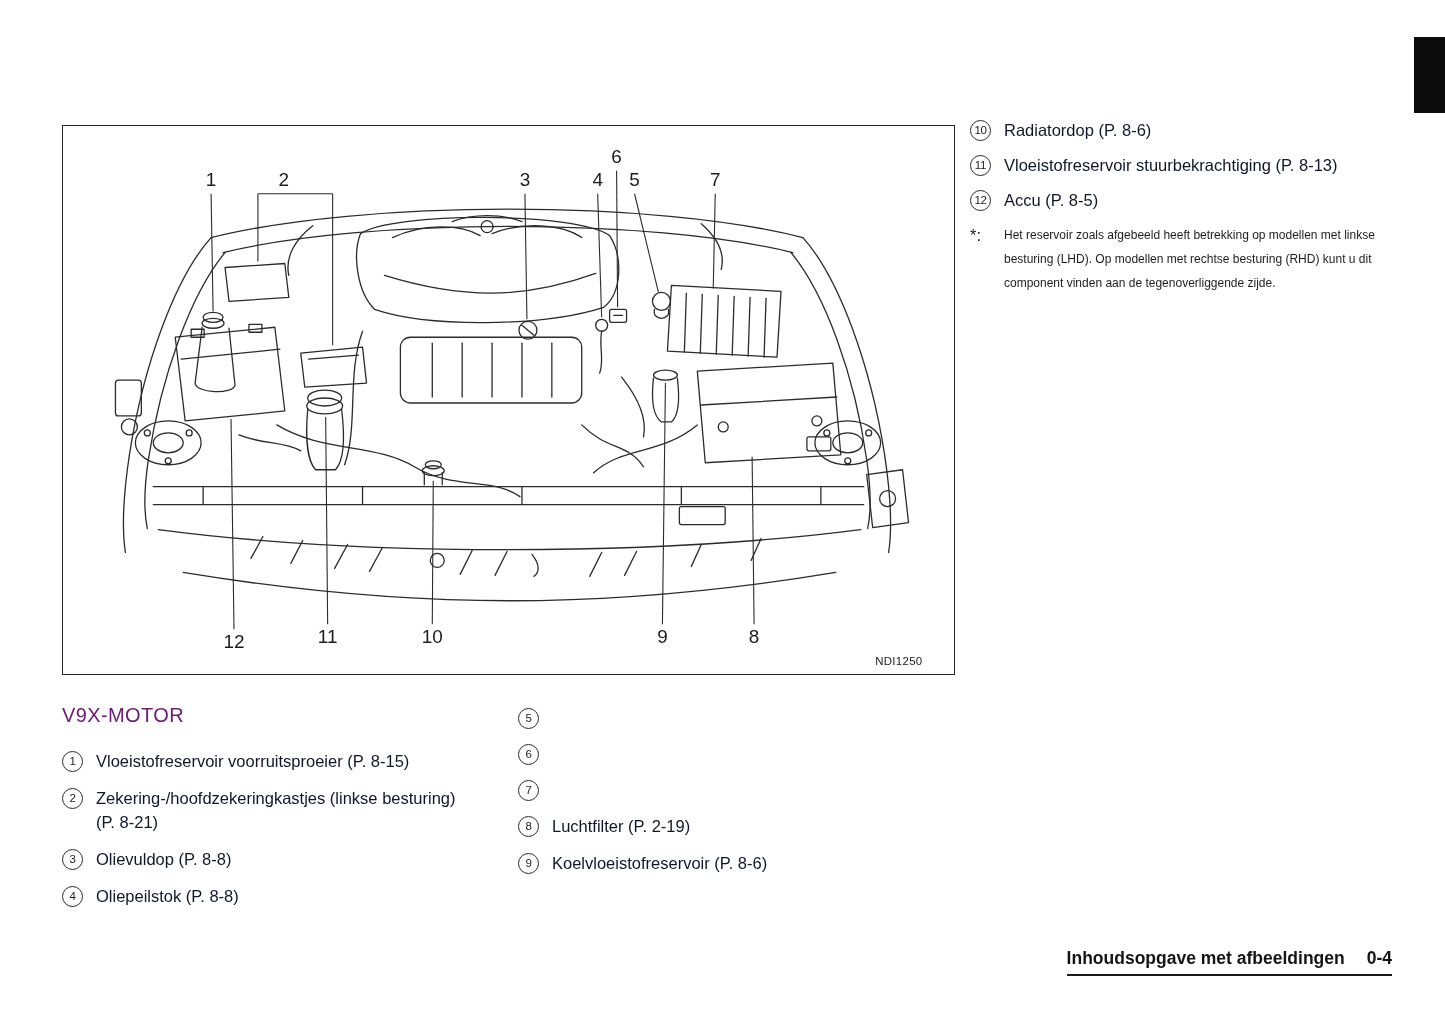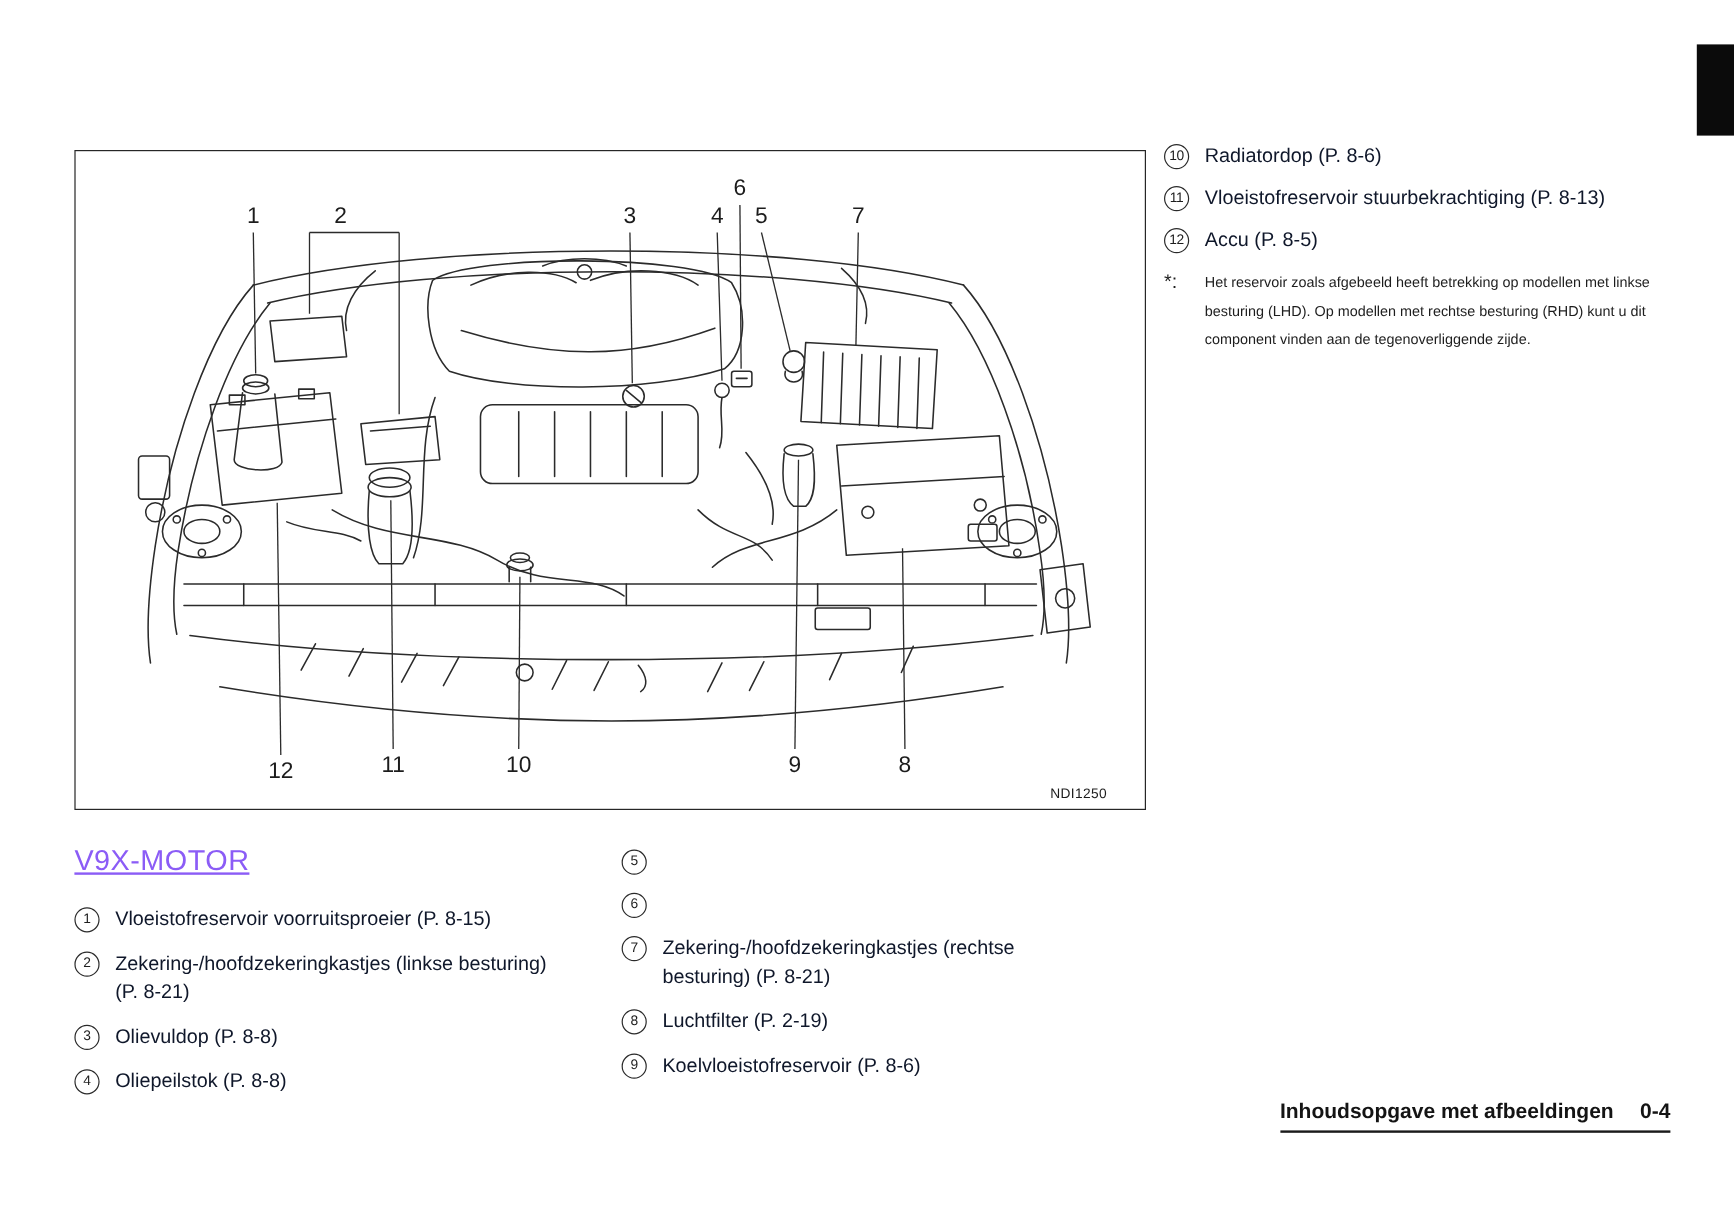"V9X-MOTOR" .section-title { color: #8b5cf6 -> #701a75; font-size: 24px -> 20px; text-decoration: underline -> none }
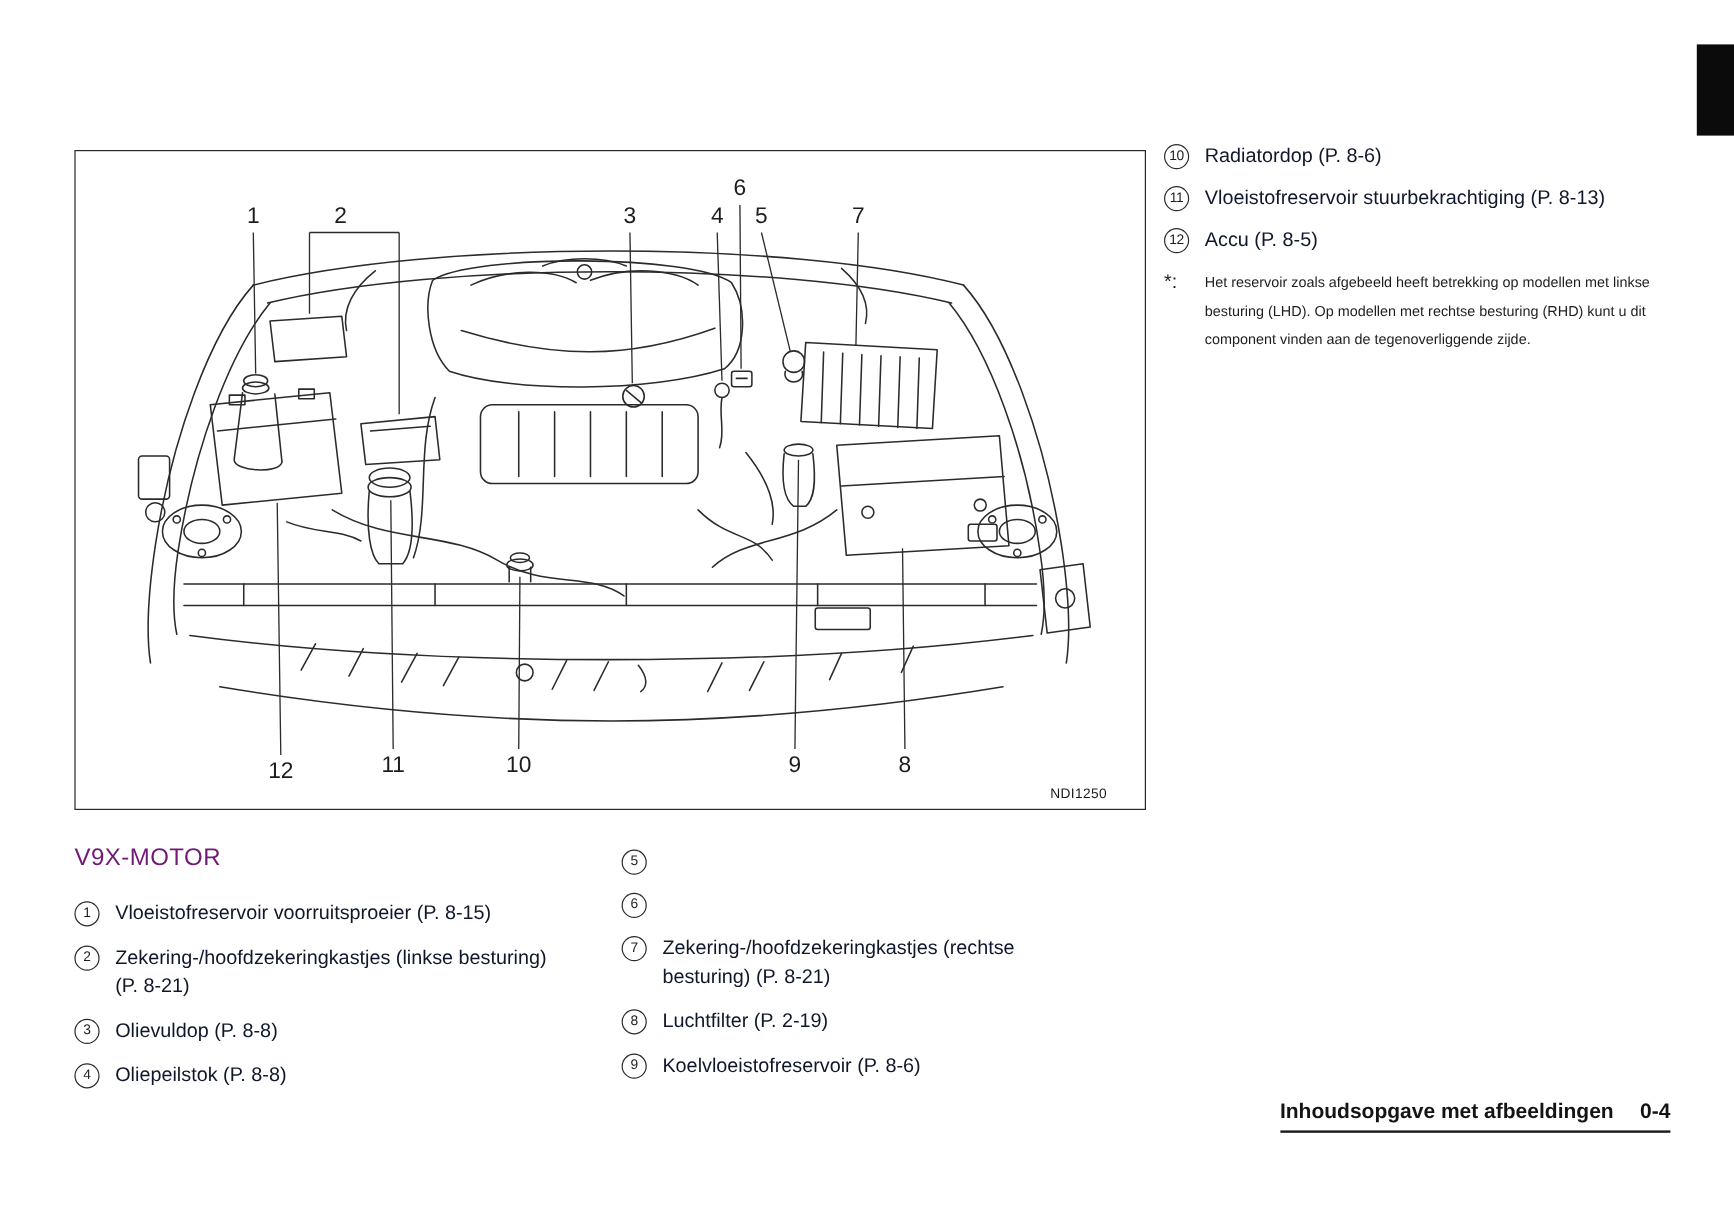"Zekering-/hoofdzekeringkastjes (rechtse" span.item-text { html: <span>Zekering-/hoofdzekeringkastjes (rechtse besturing) (P. 8-21)</span> -> none }
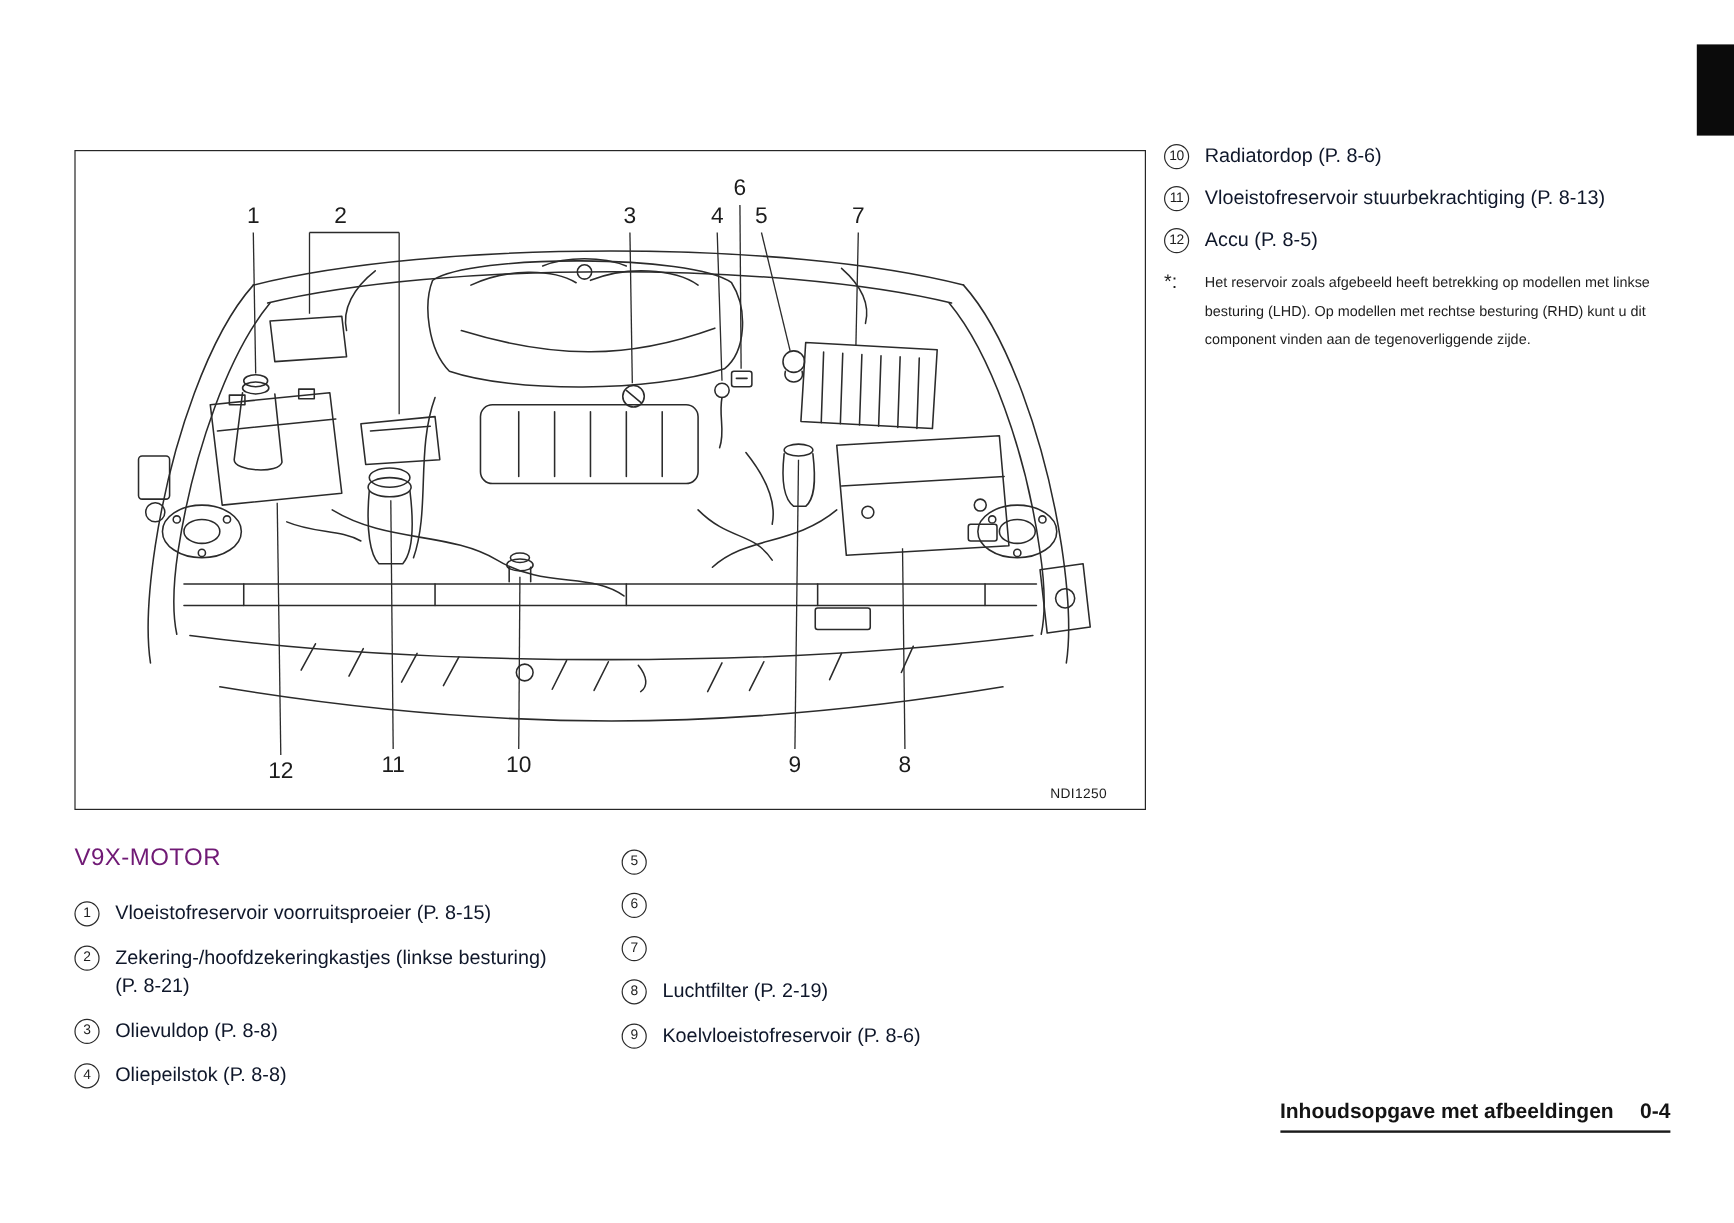"Inhoudsopgave met afbeeldingen" .page-footer { top: 916px -> 948px }
